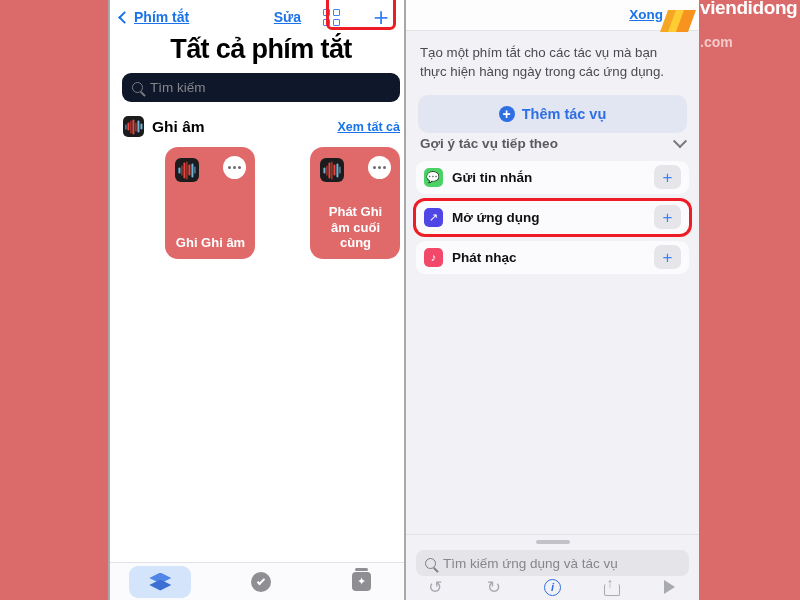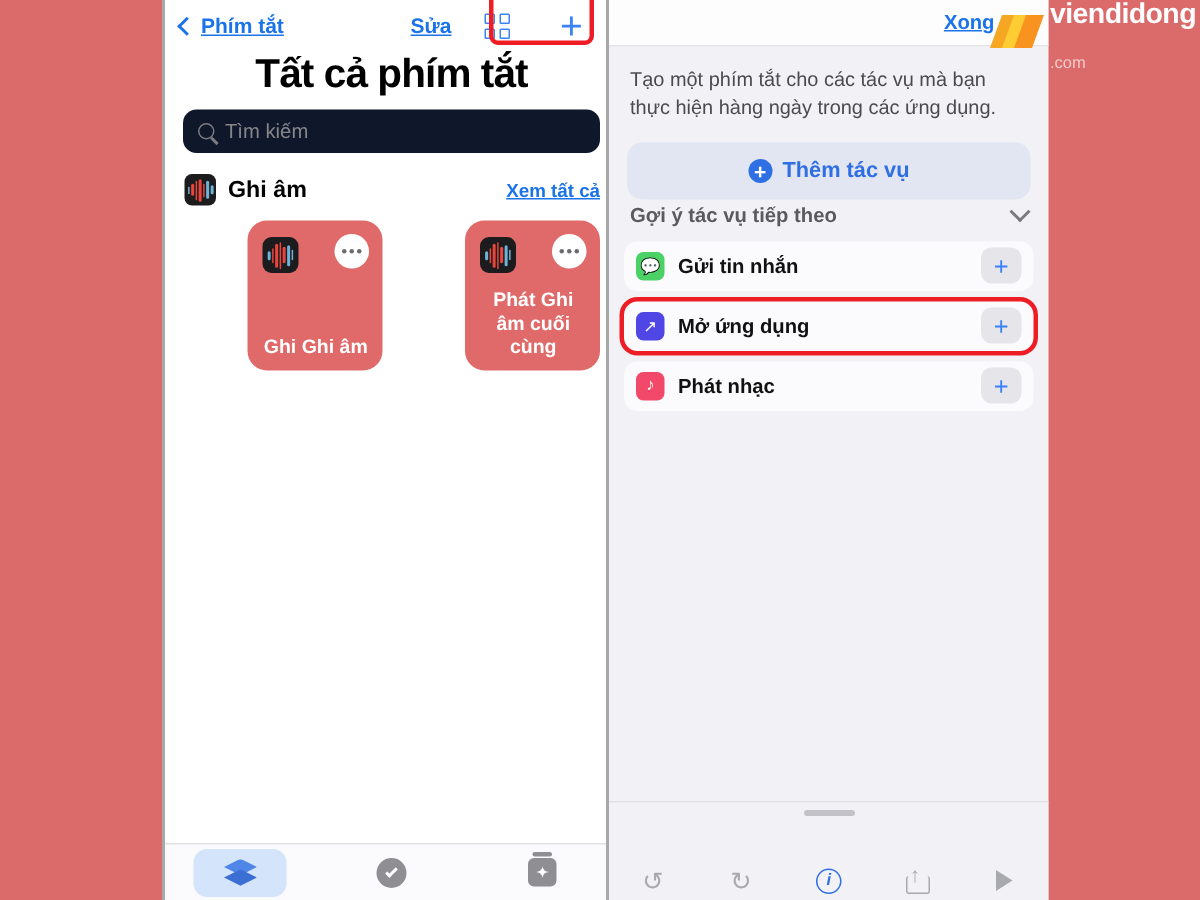".com" #wm-sub { font-size: 11px -> 14px; font-weight: 400 -> 700 }
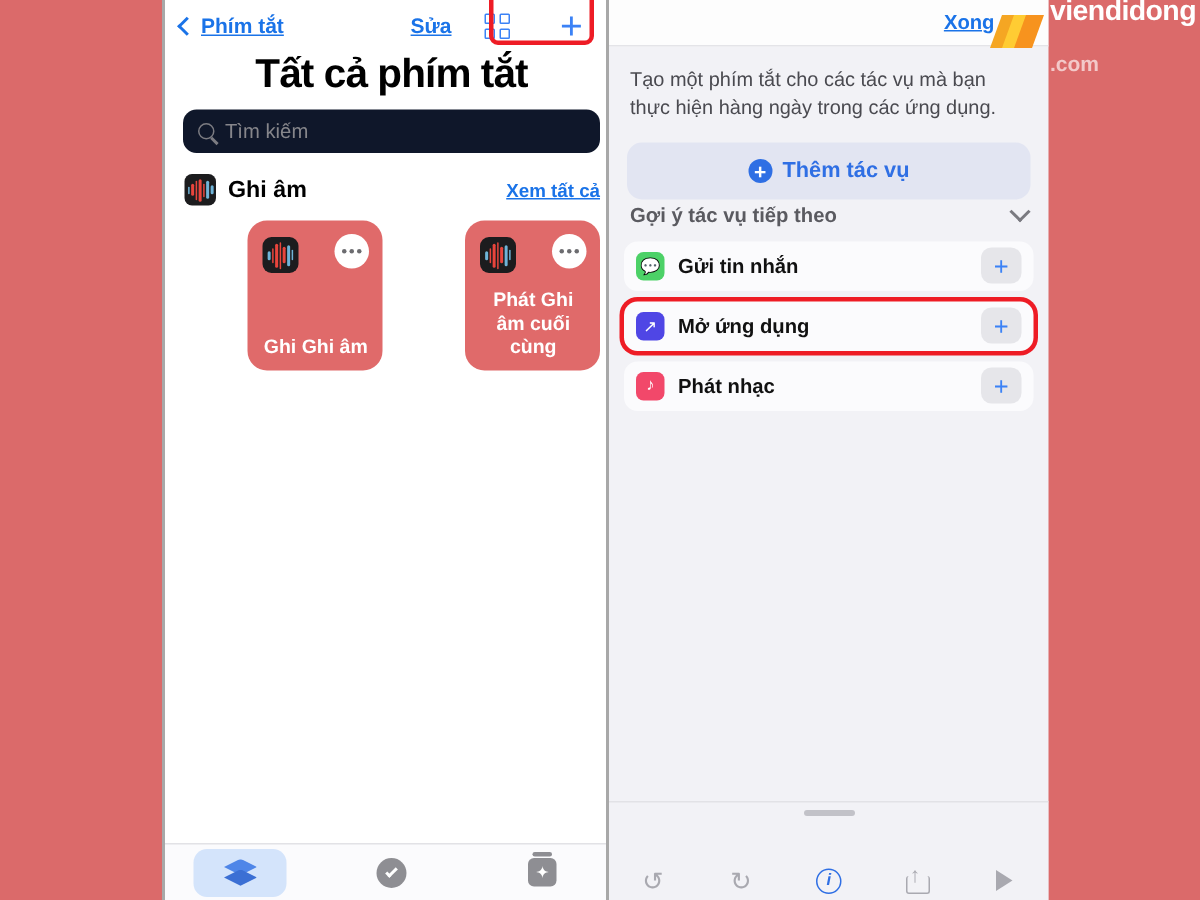"Phát Ghi âm cuối cùng" .card { height: 100px -> 112px }
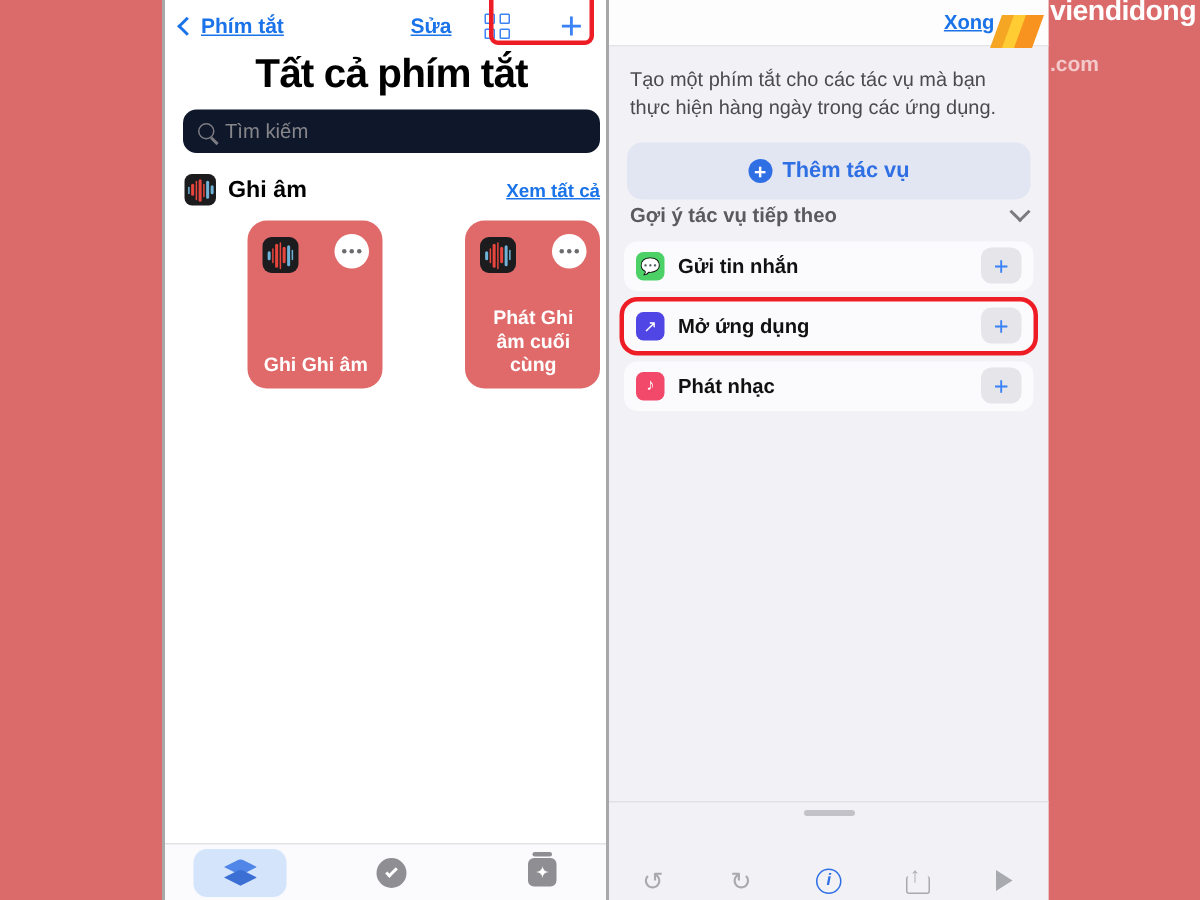"Tìm kiếm ứng dụng và" div { html: none -> <div> <span></span> <span>Tìm kiếm ứng dụng và tác vụ</span> </div> }
